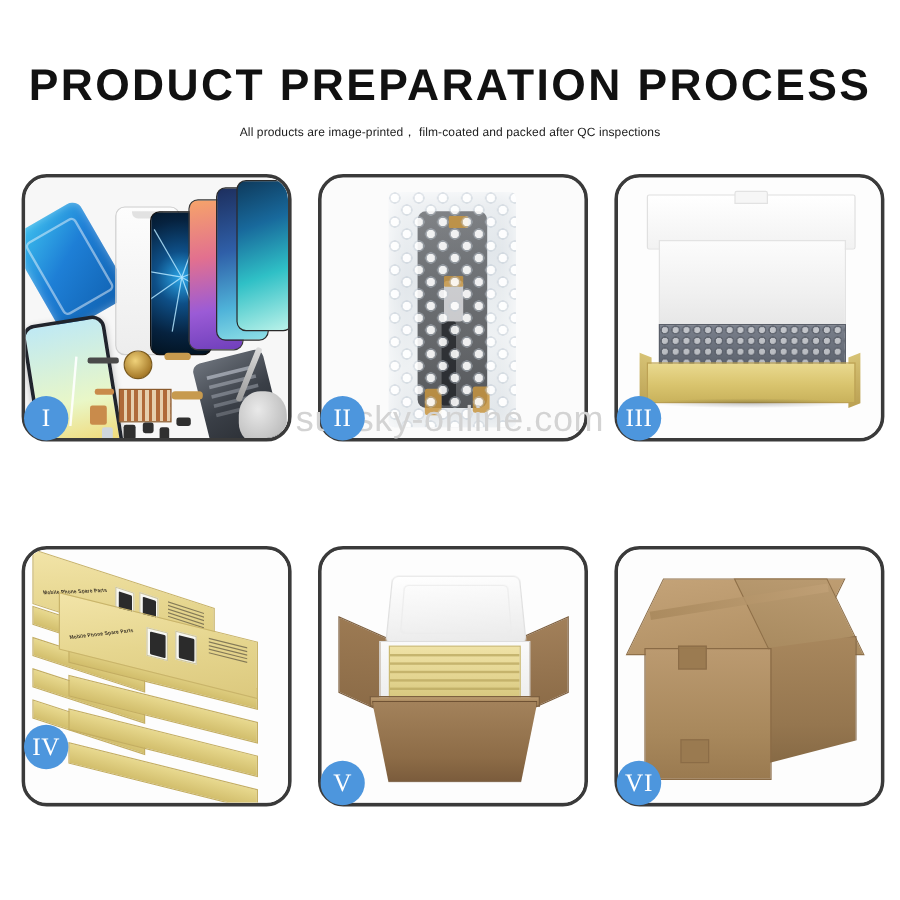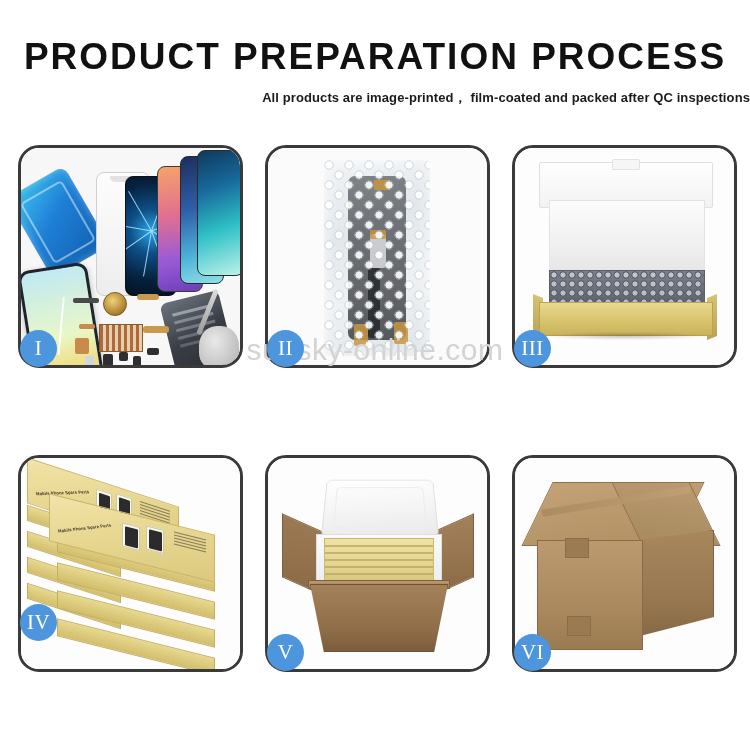"PRODUCT PREPARATION PROCESS" .title { padding-top: 38px -> 52px }
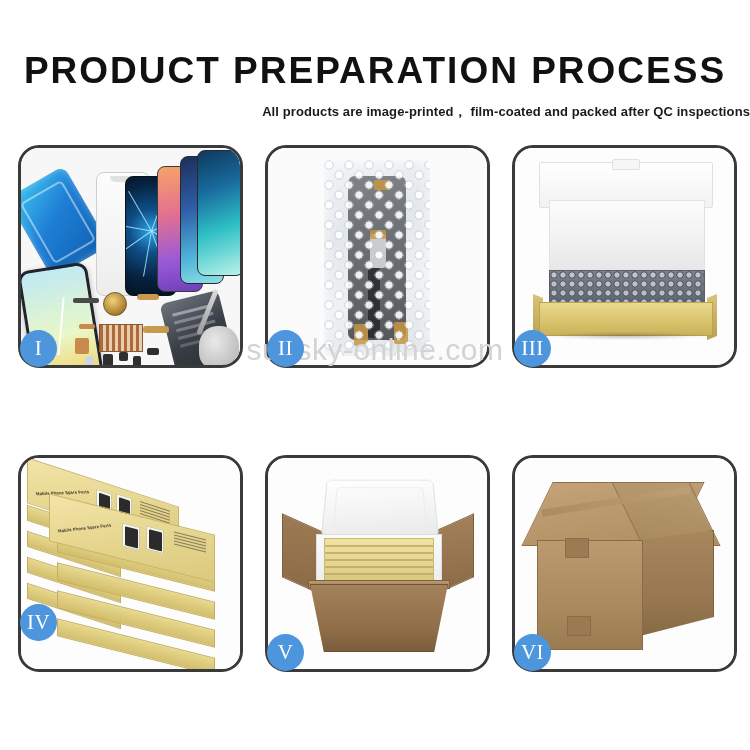"All products are image-printed，" .subtitle { font-size: 13px -> 10px; font-weight: 700 -> 400; text-align: right -> none }
